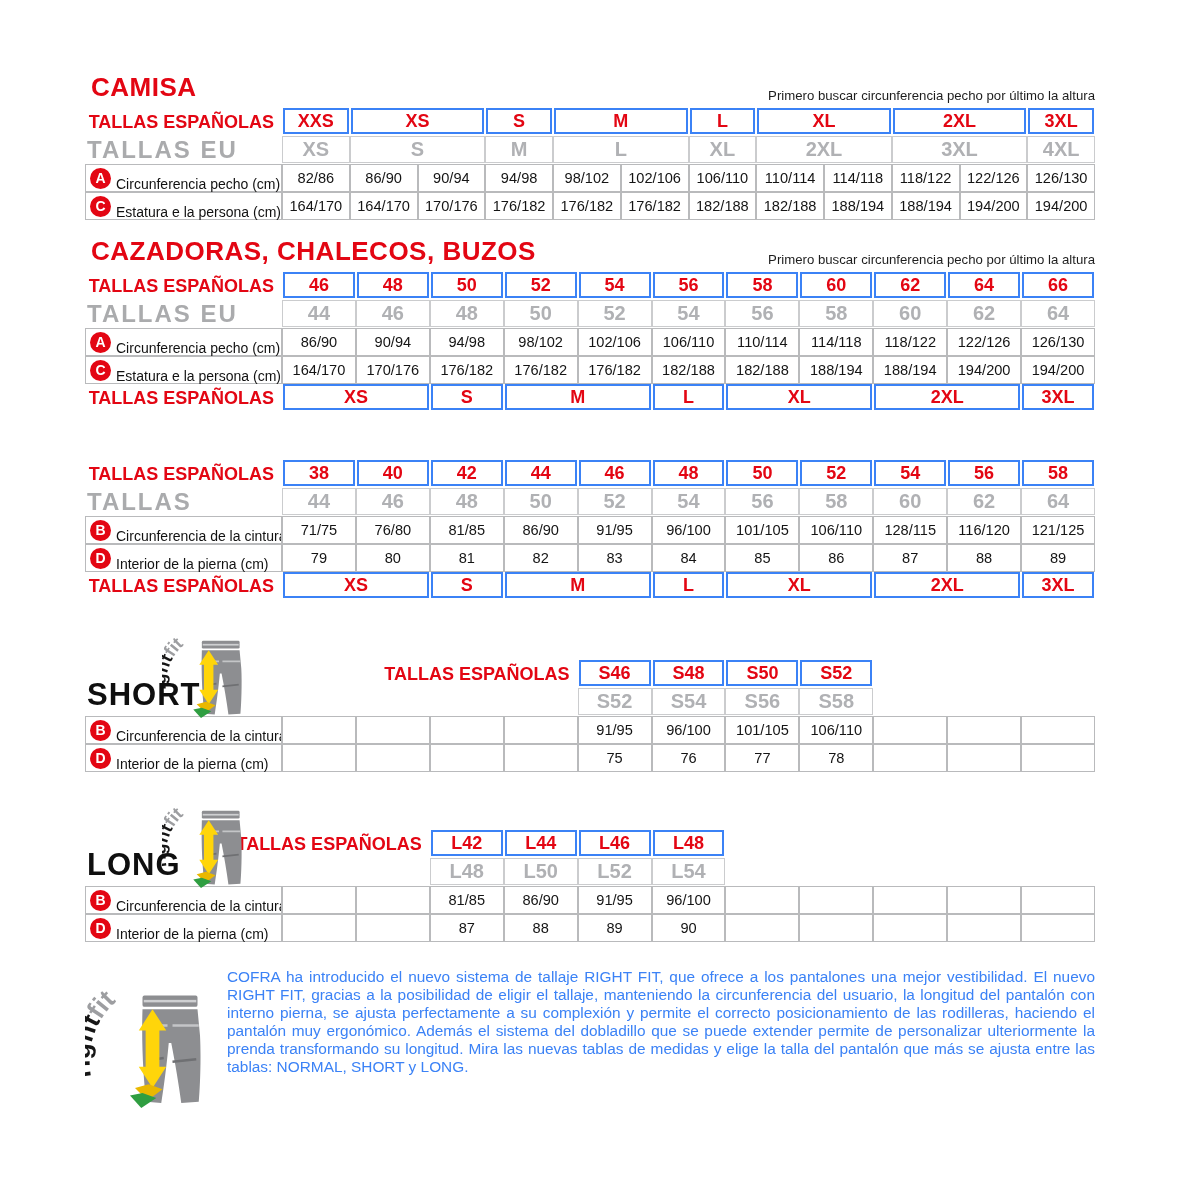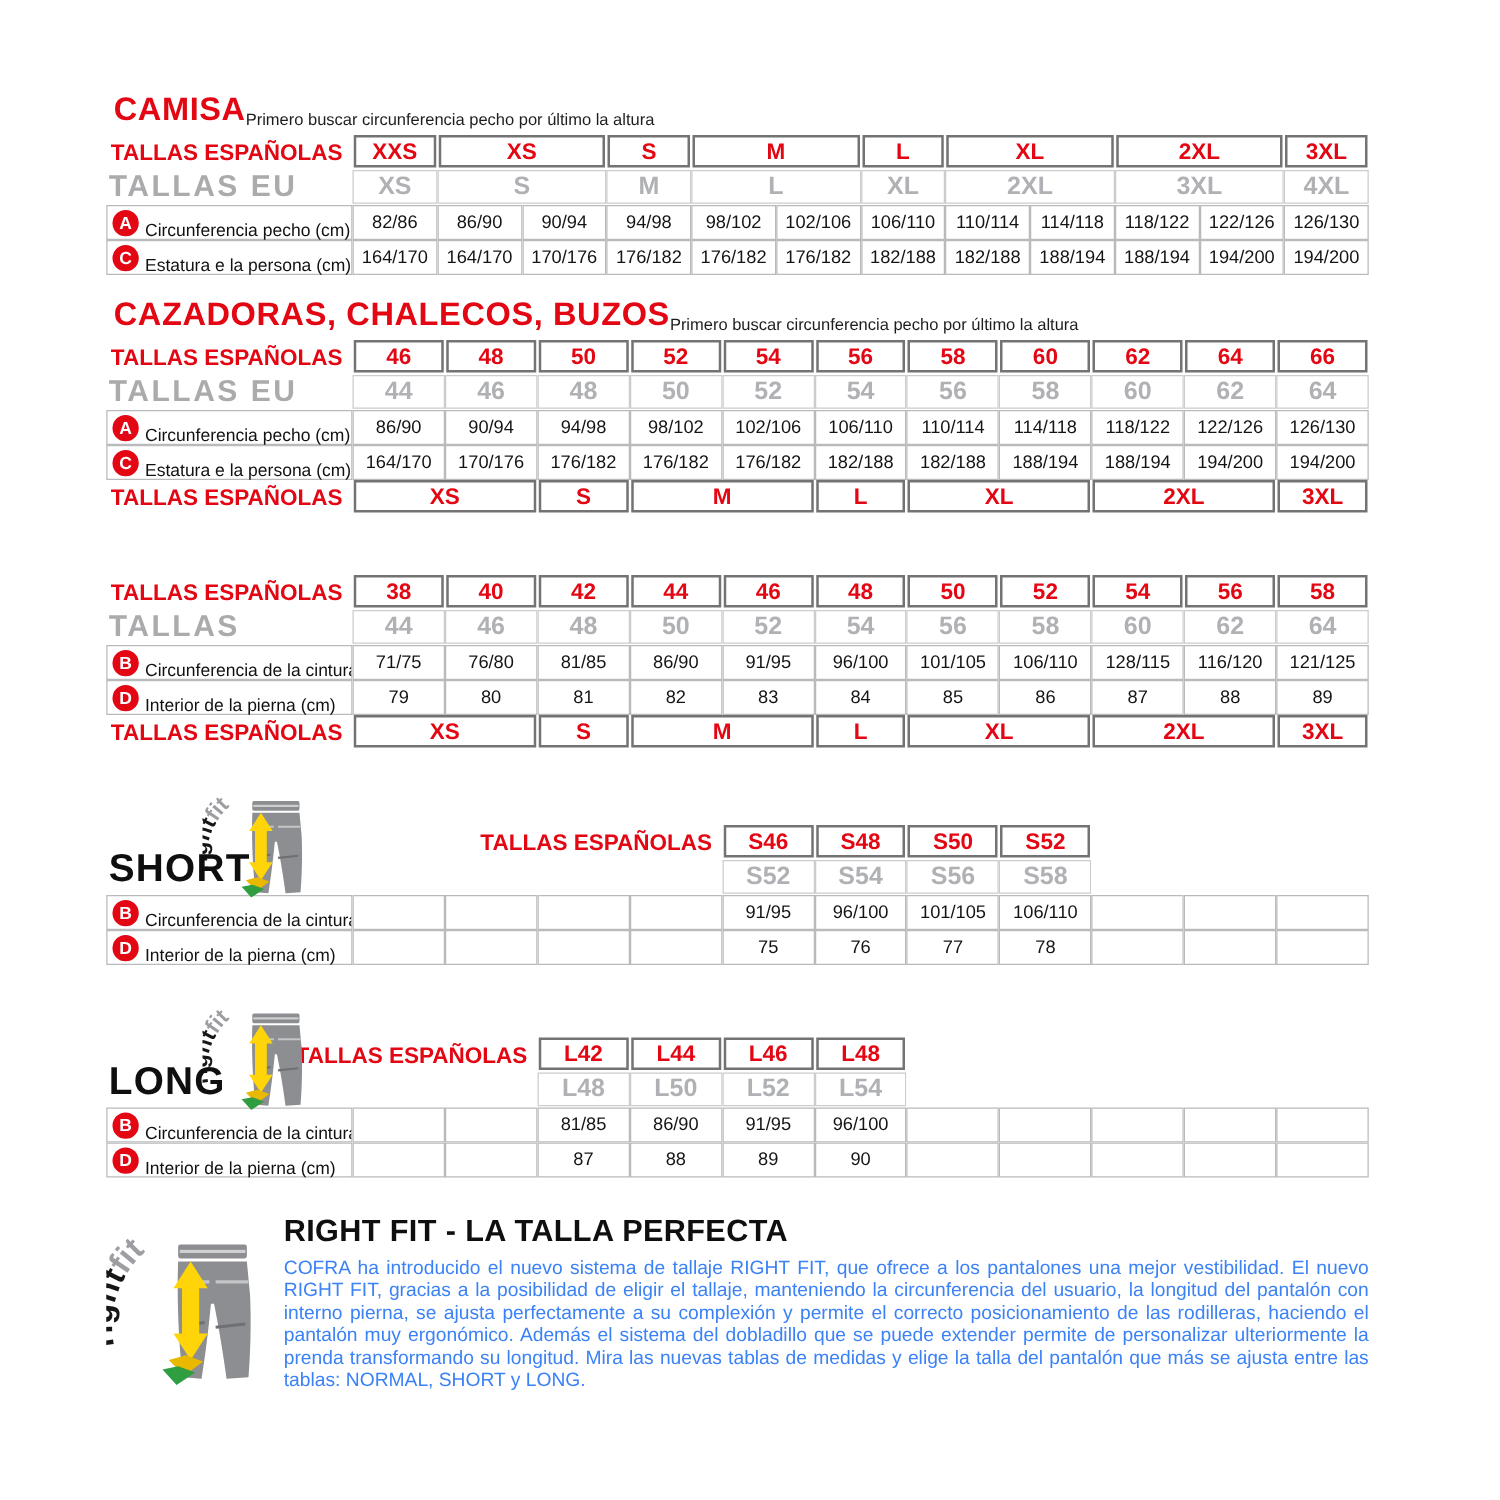"CAMISA" .sec-head { justify-content: flex-start -> space-between }
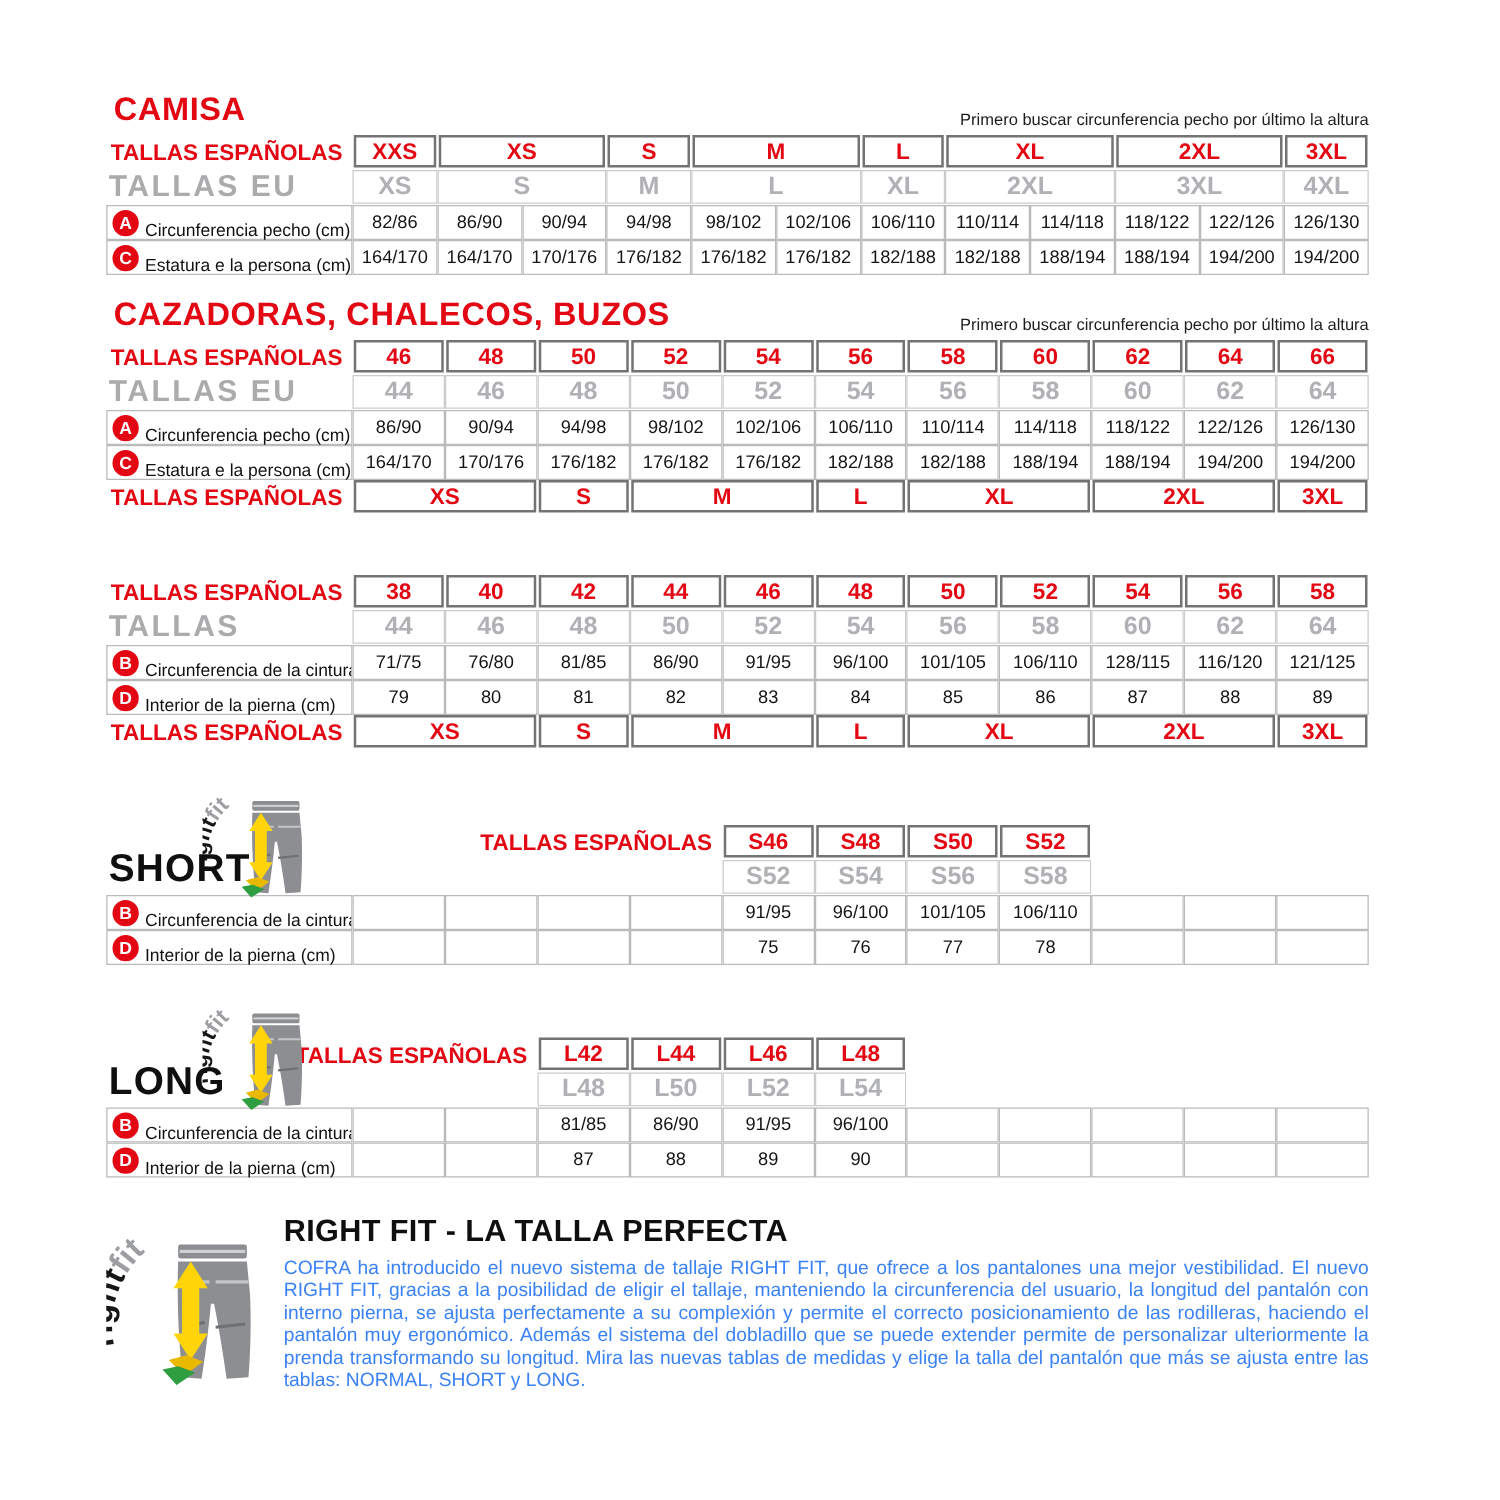"XXS" .rbox { border: 2px solid #737373 -> 2px solid #3b82f6 }
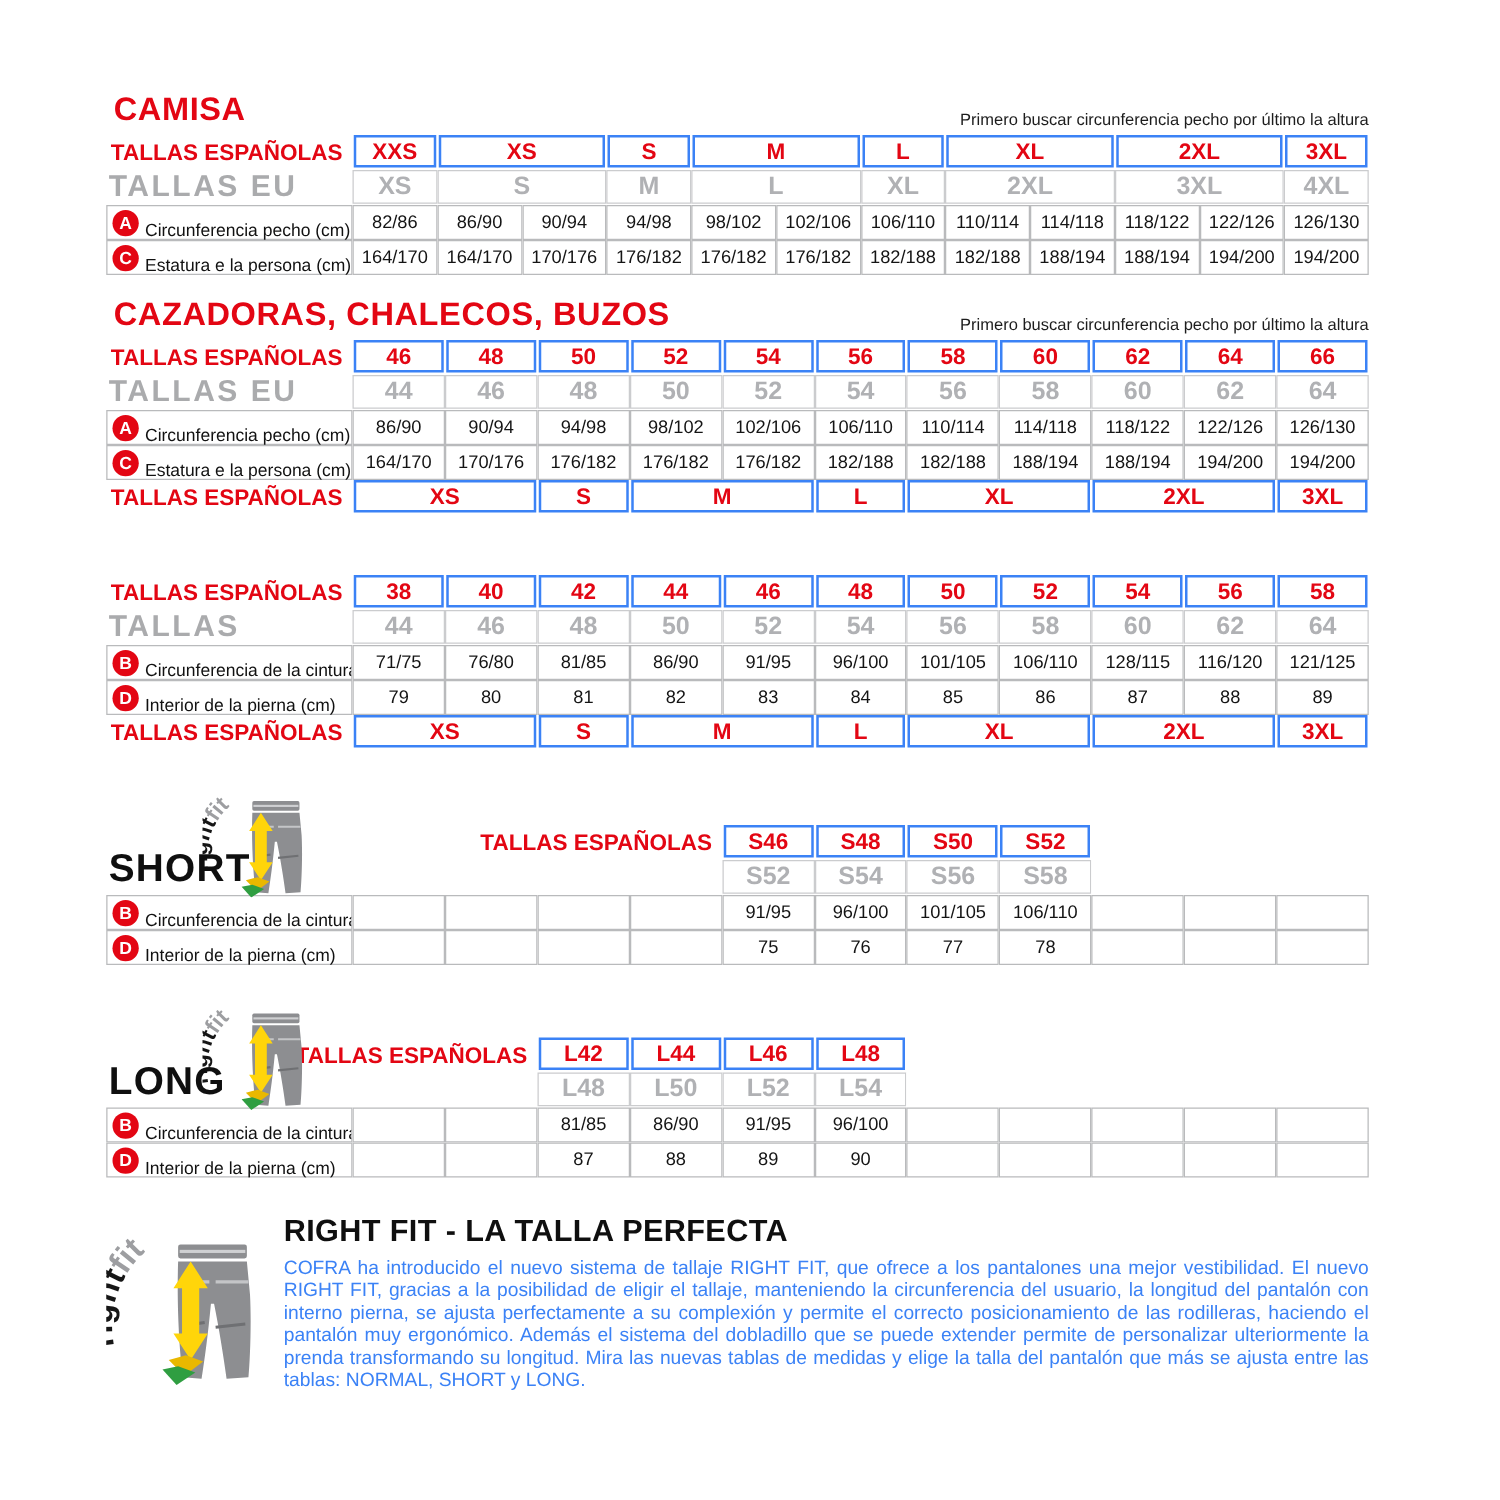"RIGHT FIT - LA TALLA" h3.rf-heading { html: <h3>RIGHT FIT - LA TALLA PERFECTA</h3> -> none }
